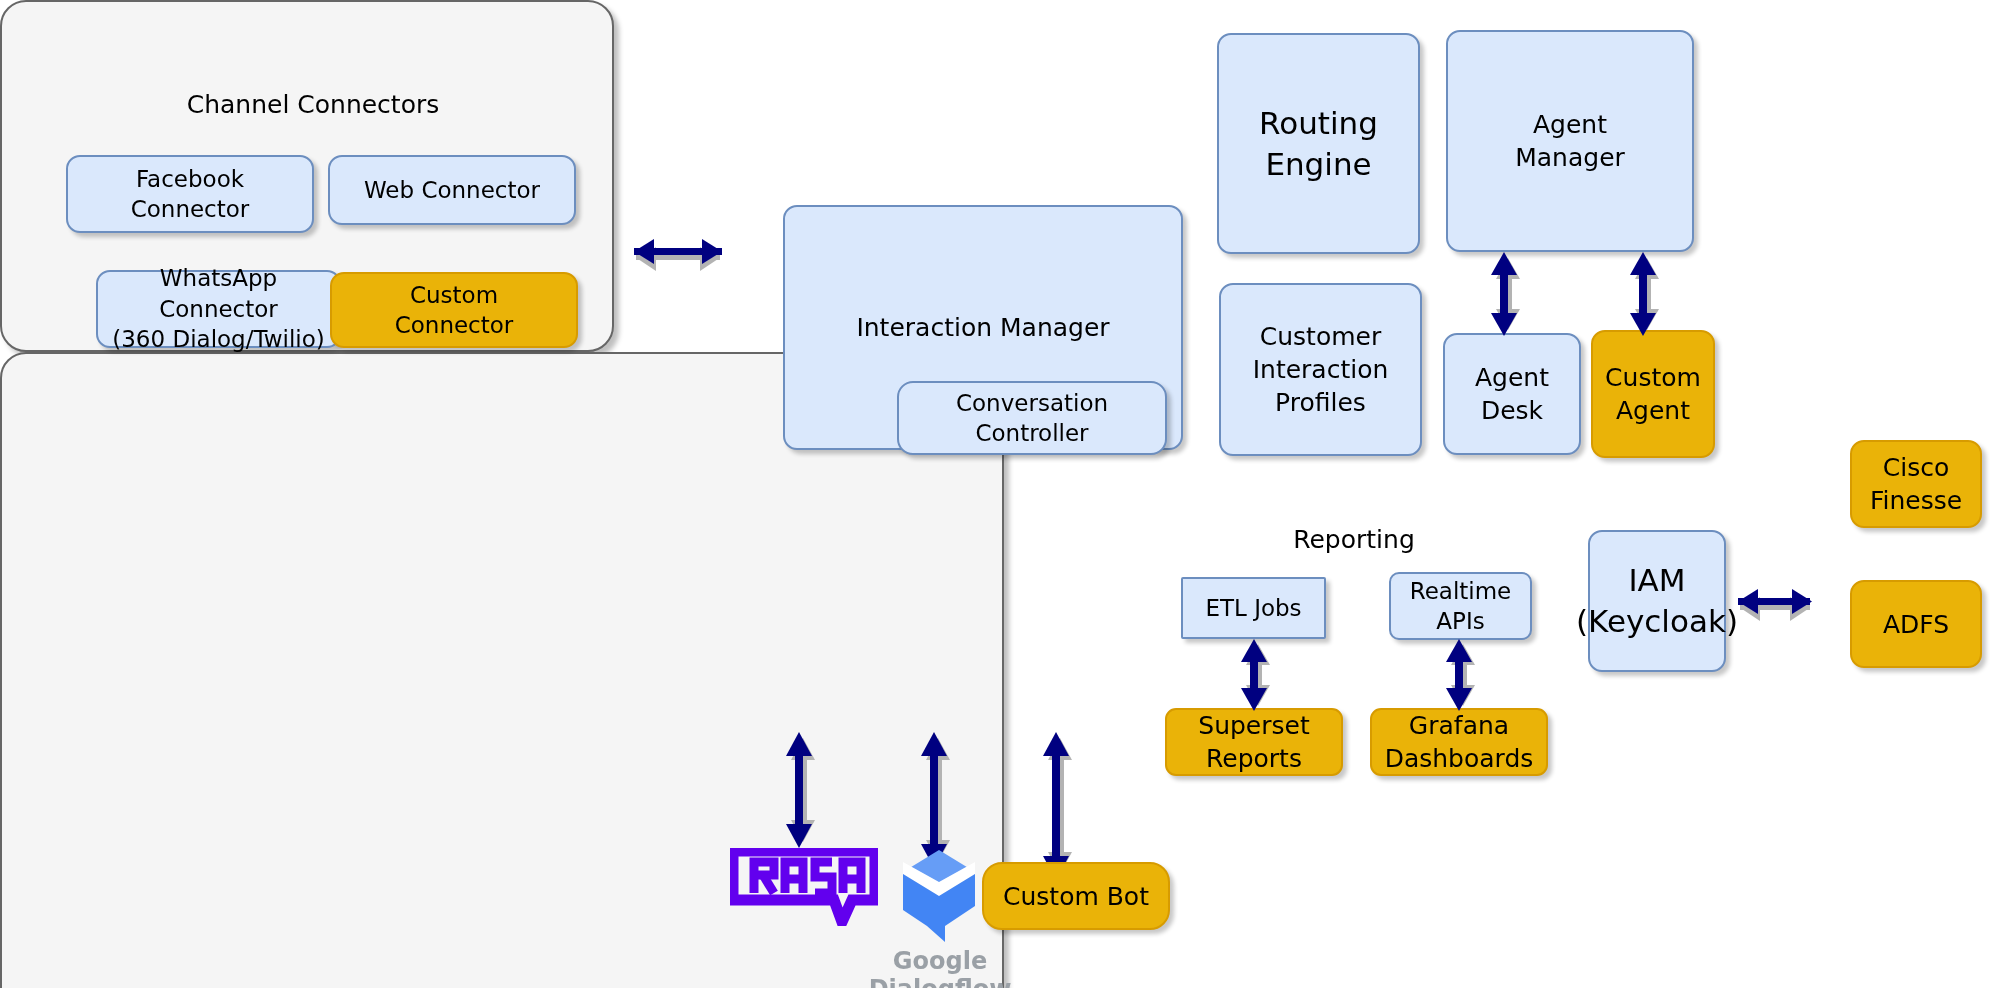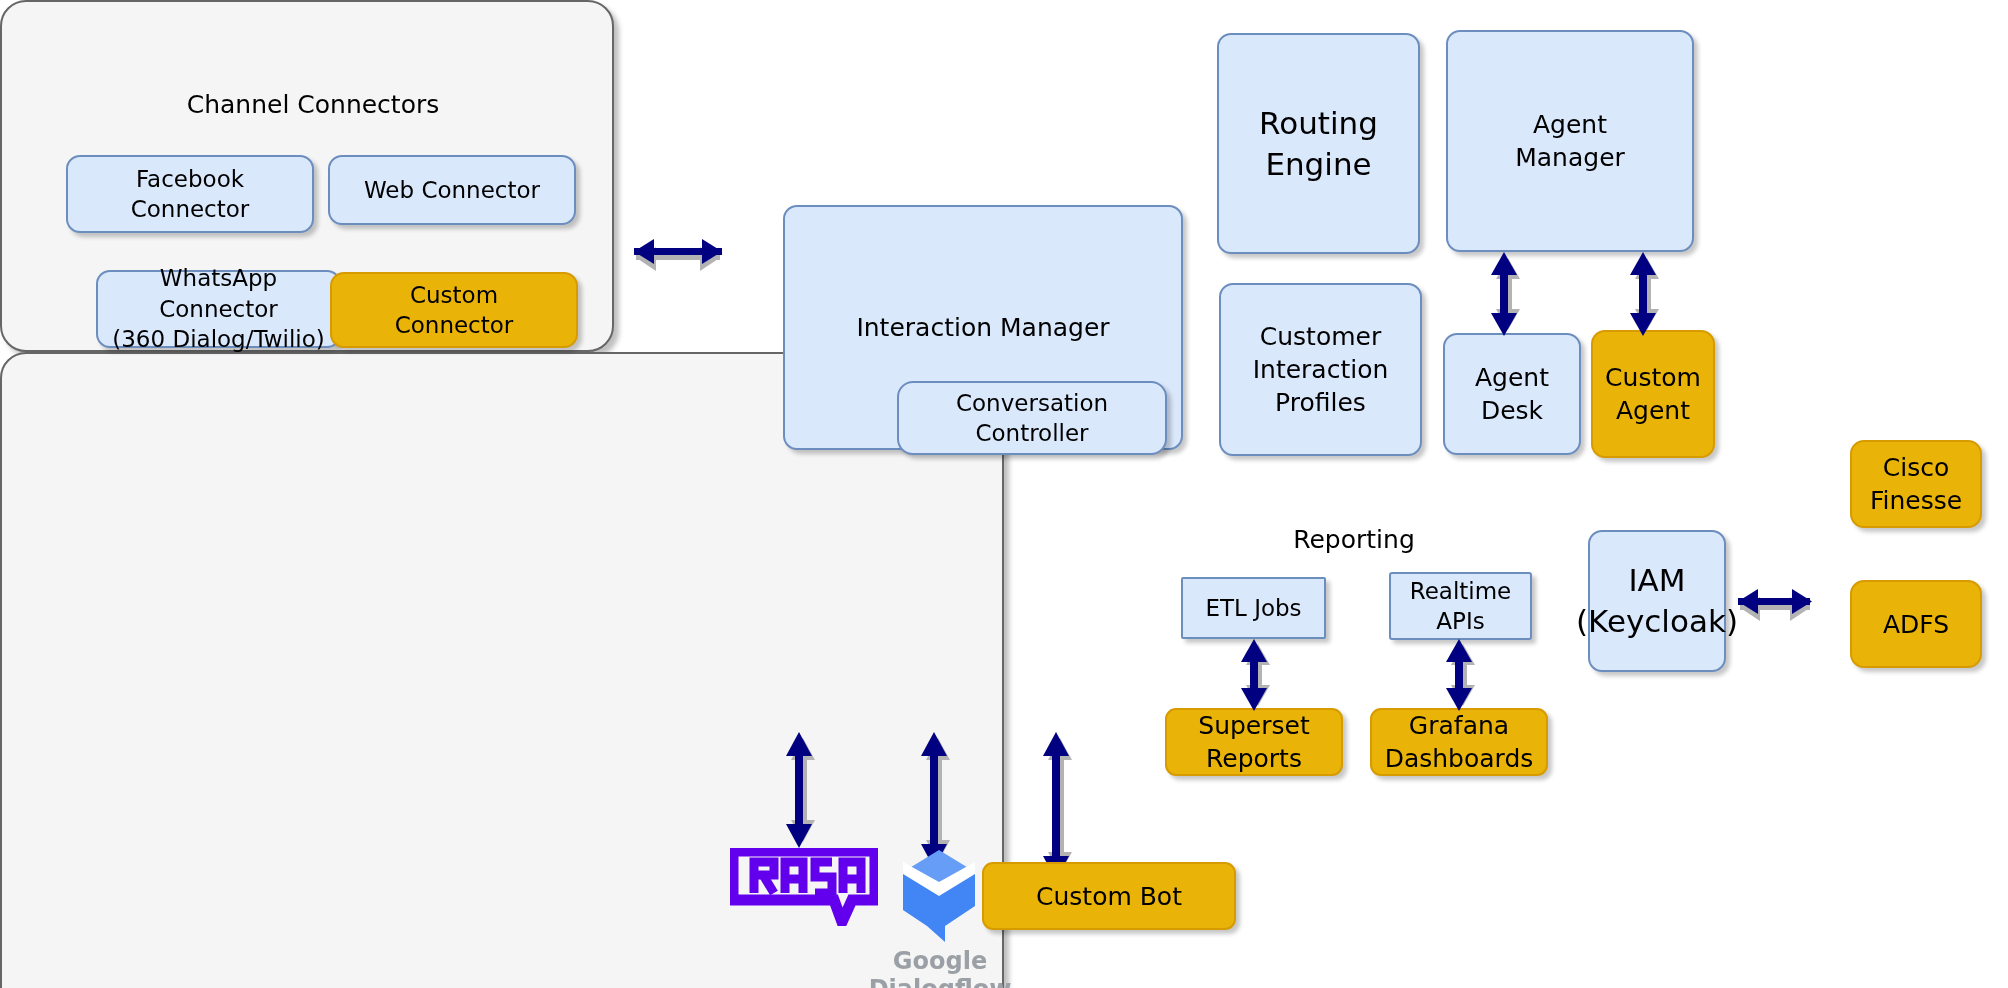"Realtime" div.node { border-radius: 3px -> 10px }
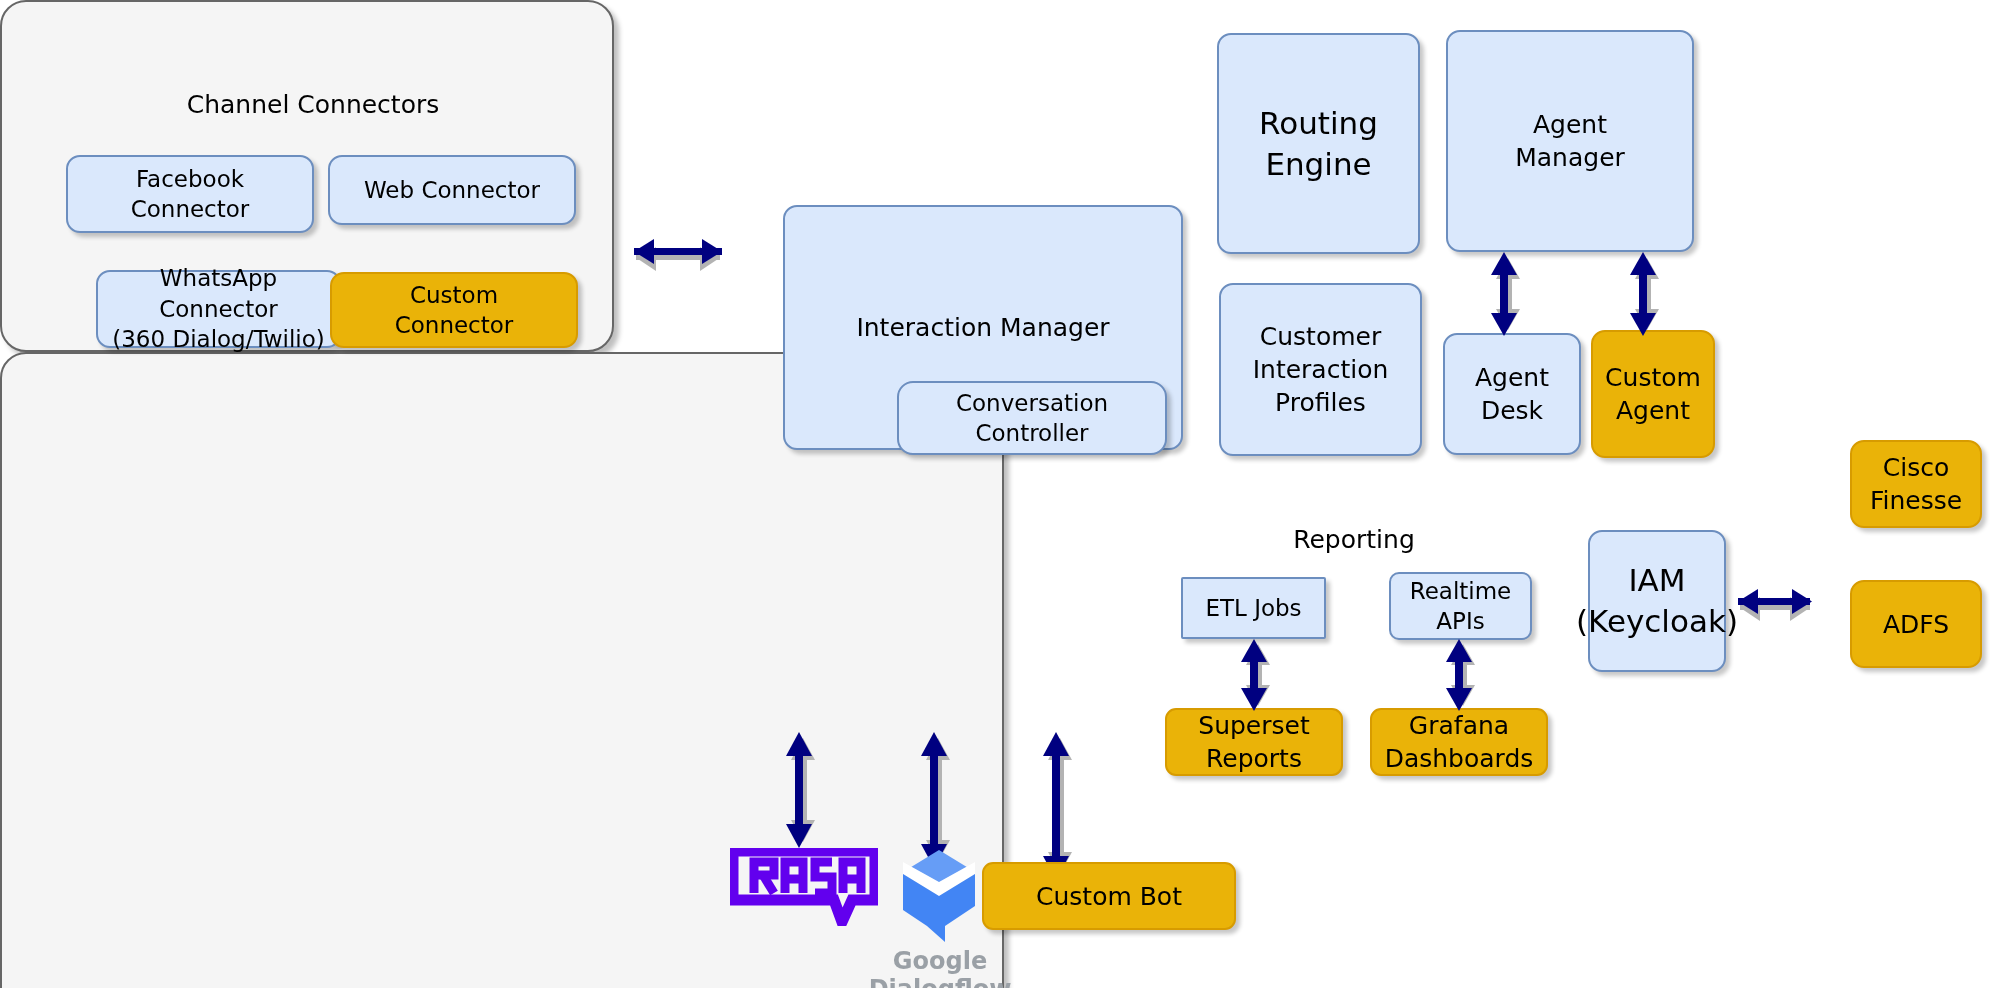"Custom Bot" div.node { border-radius: 11px -> 20px; width: 254px -> 188px }
